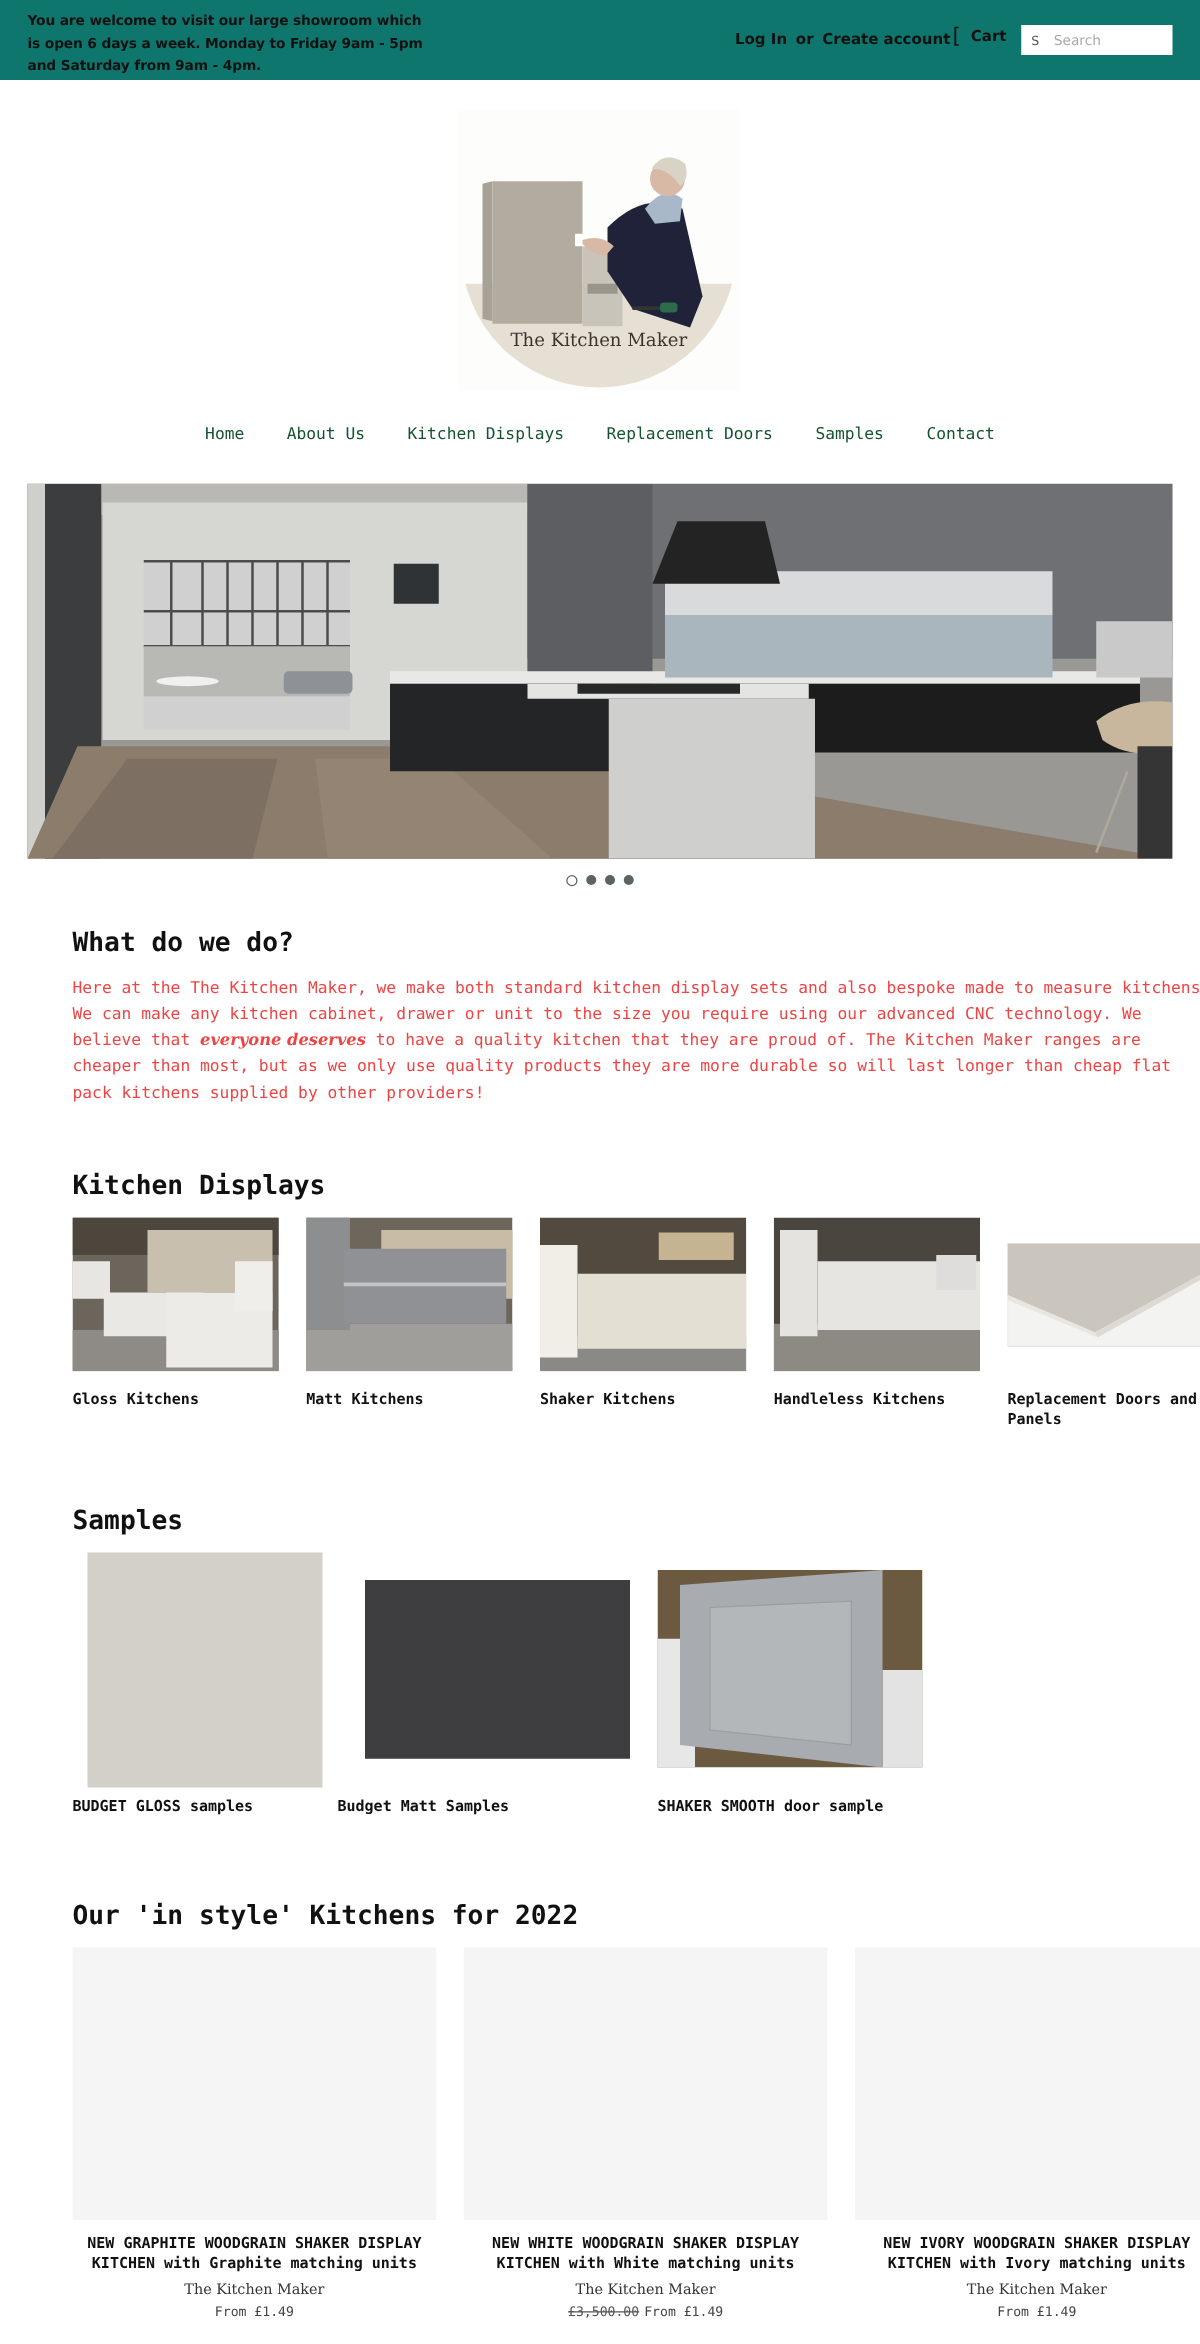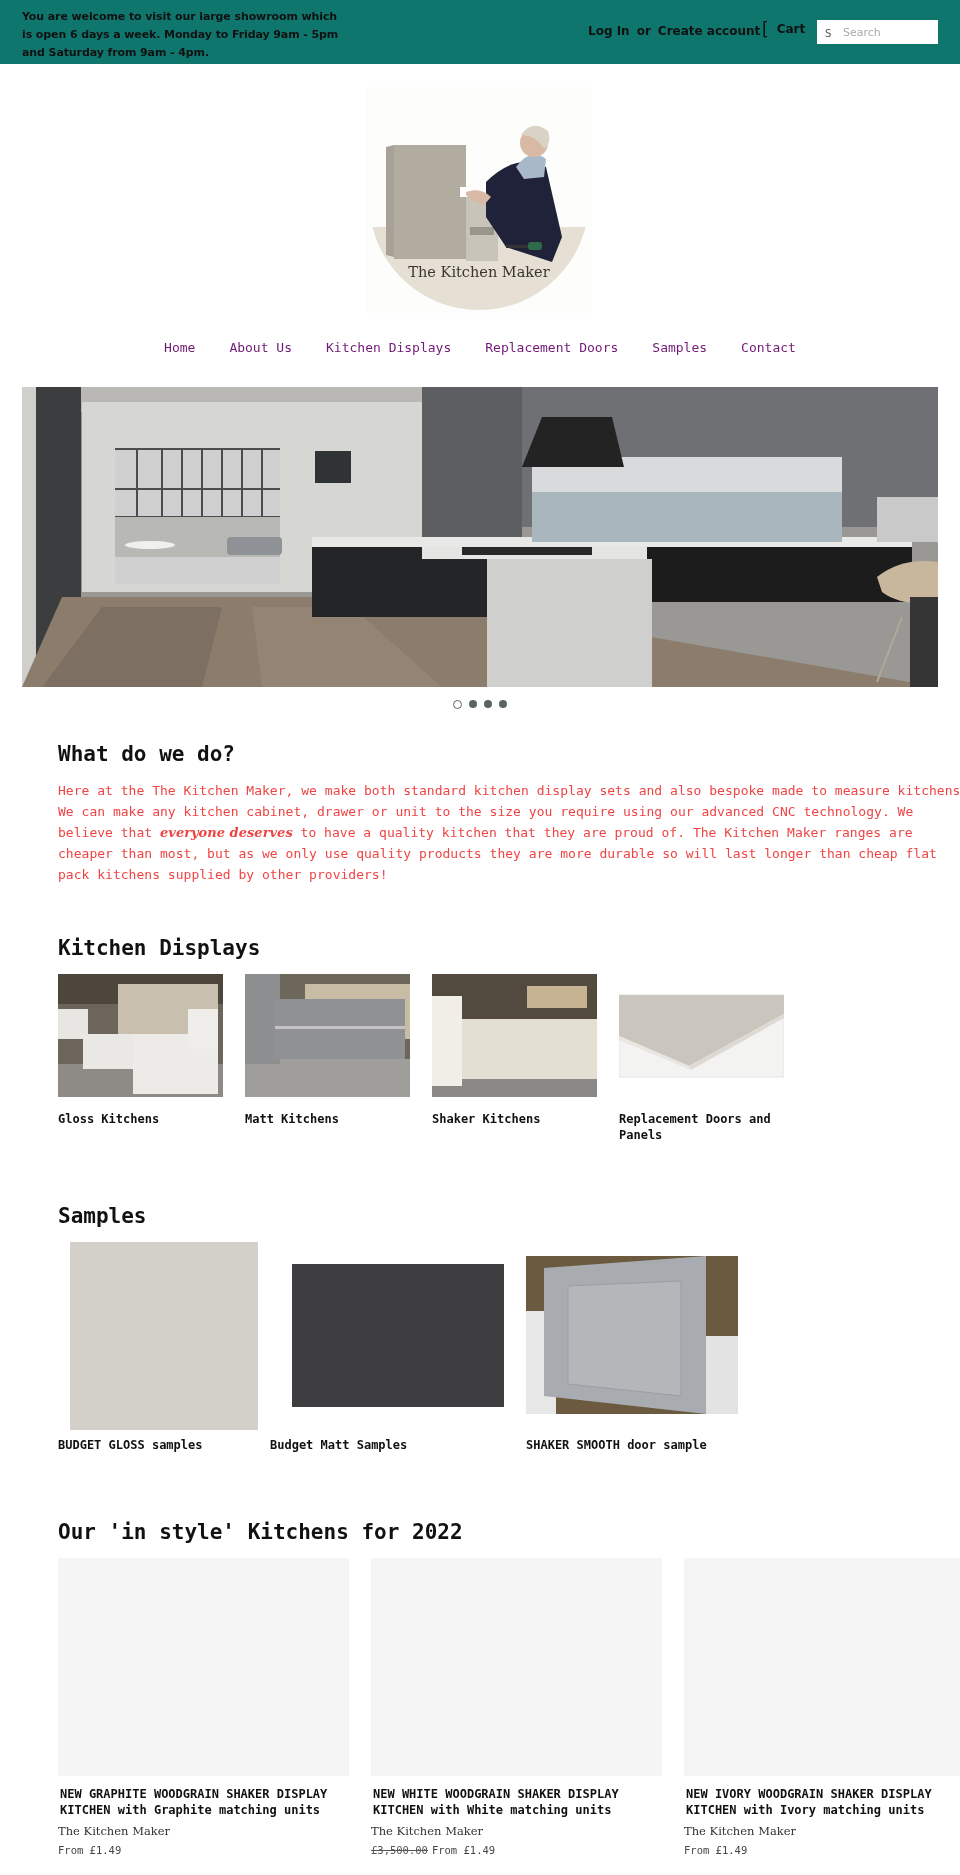"Home" .nav a { color: #701a75 -> #14532d }
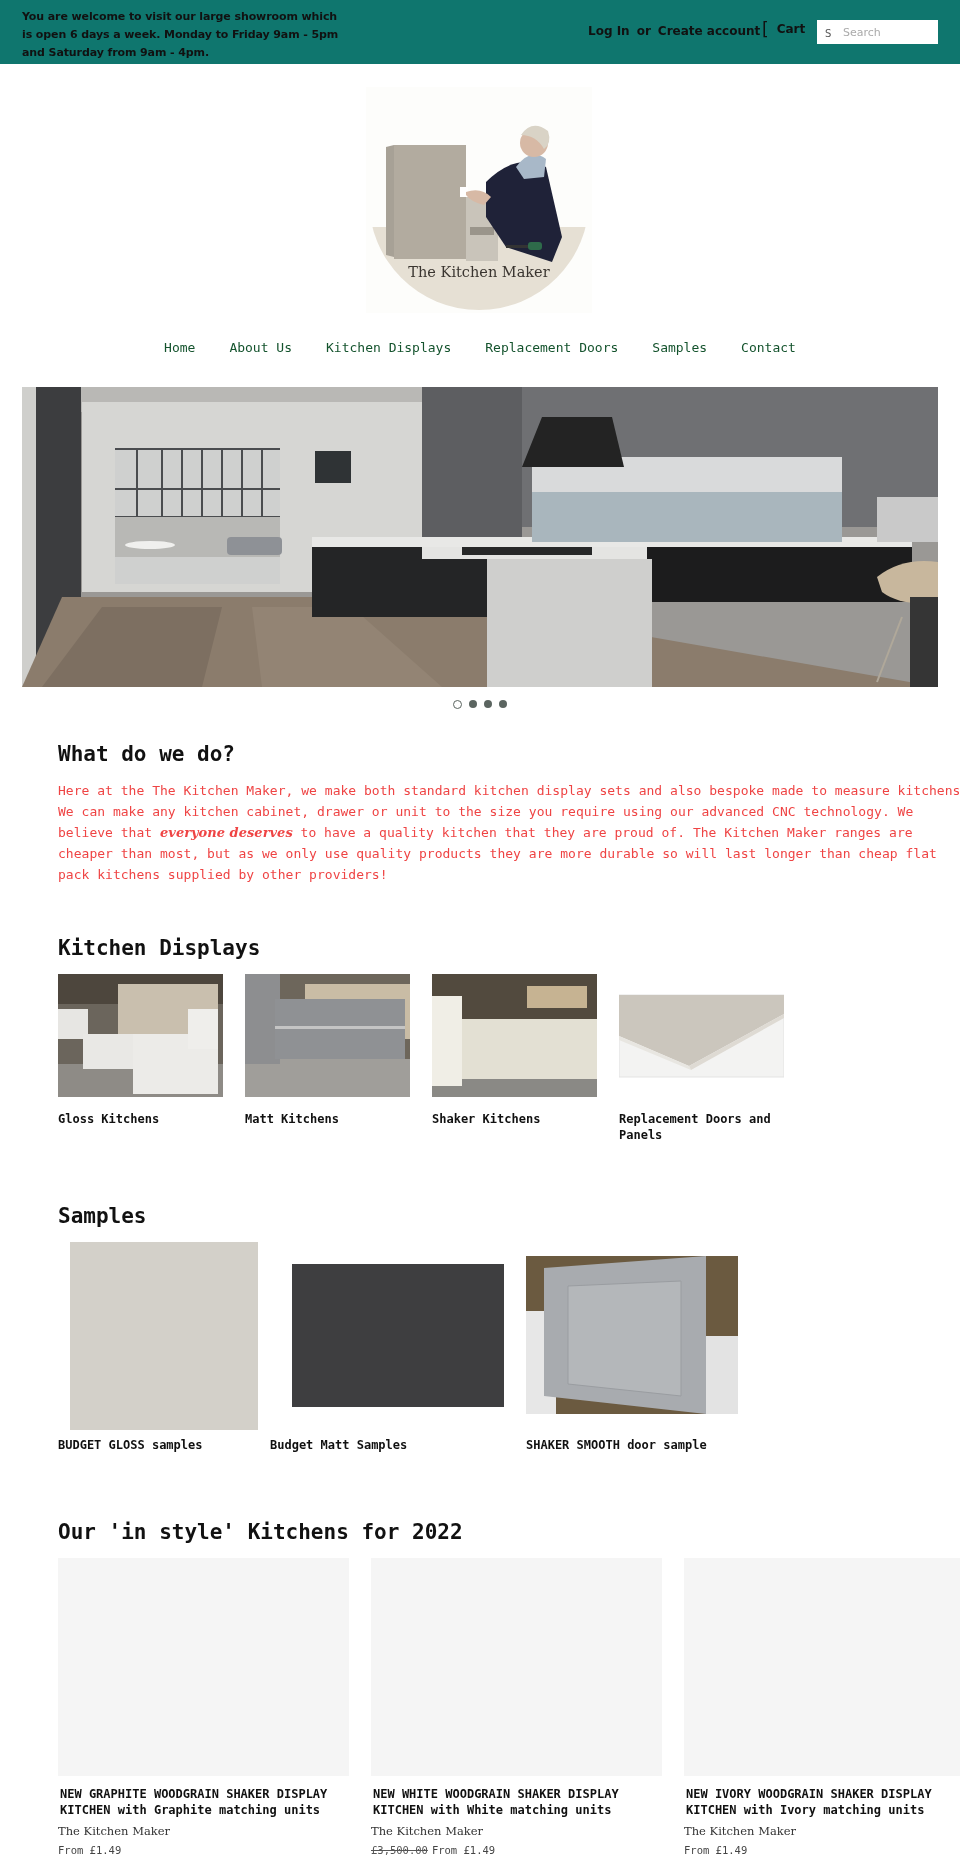"Handleless Kitchens" div.disp { html: none -> <div> <svg> <rect></rect> <rect></rect> <rect></rect> <rect></rect> <rect></rect> </svg> <div>Handleless Kitchens</div> </div> }
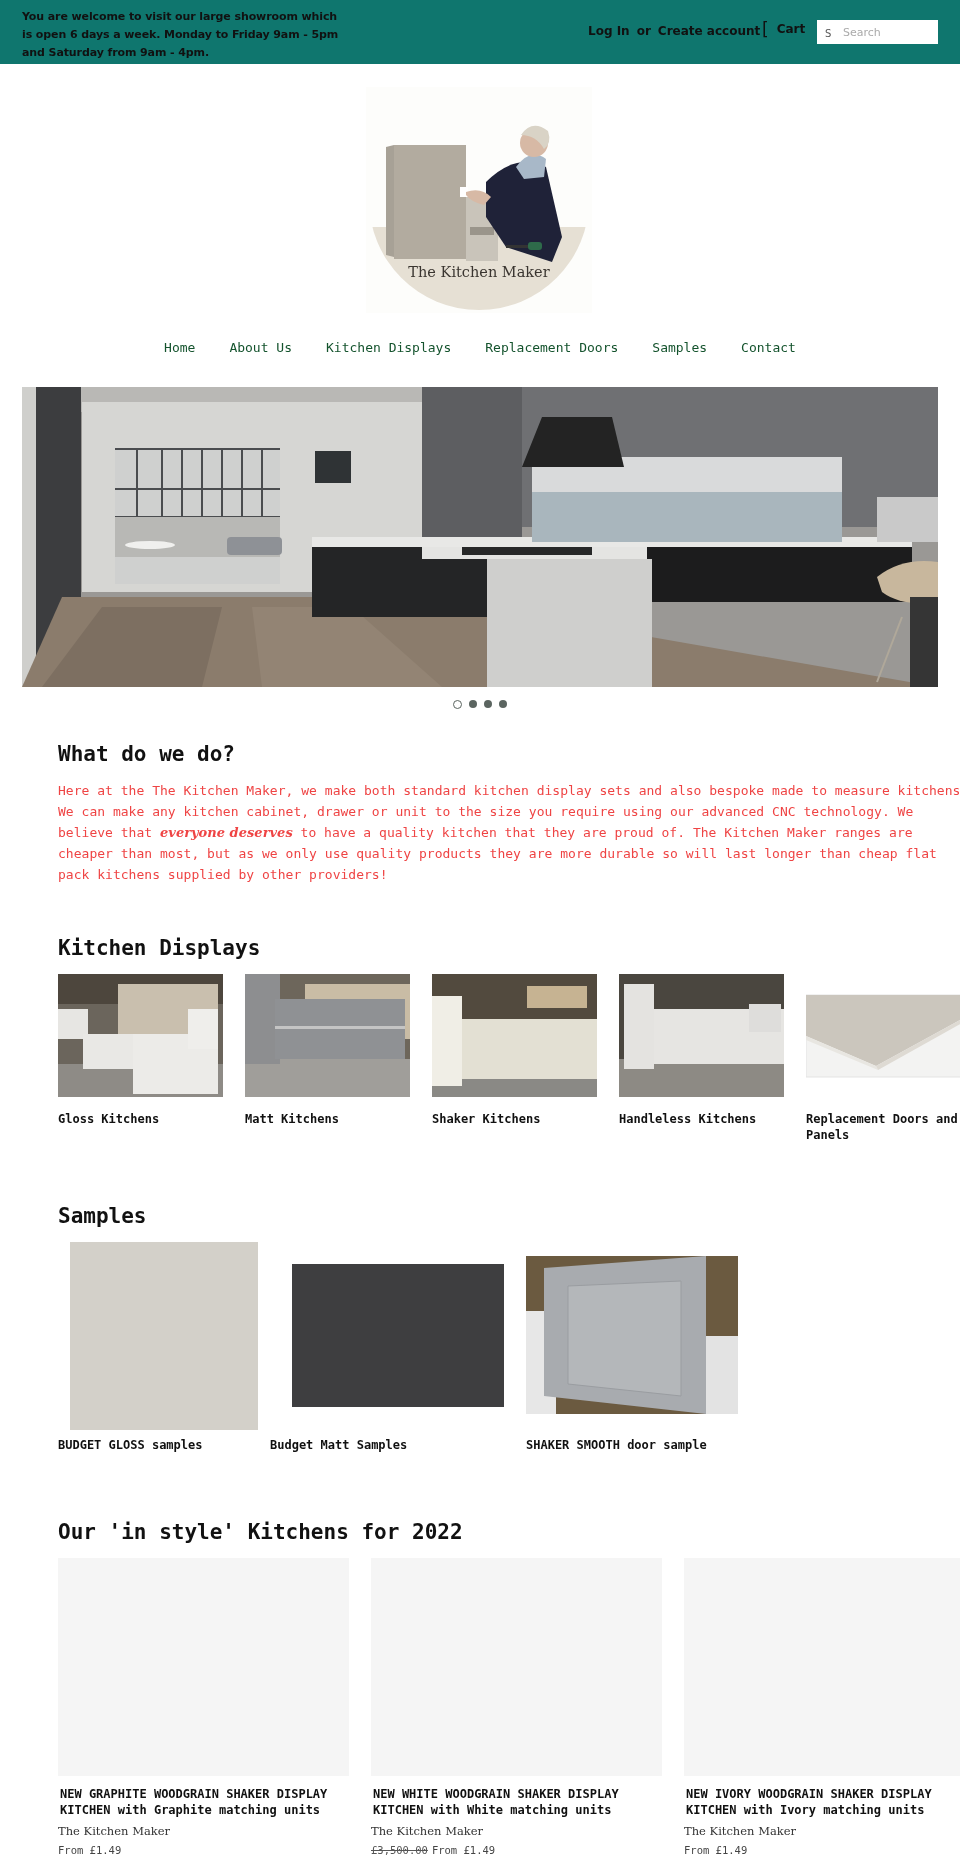"NEW GRAPHITE WOODGRAIN SHAKER DISPLAY" .prod { text-align: left -> center }
